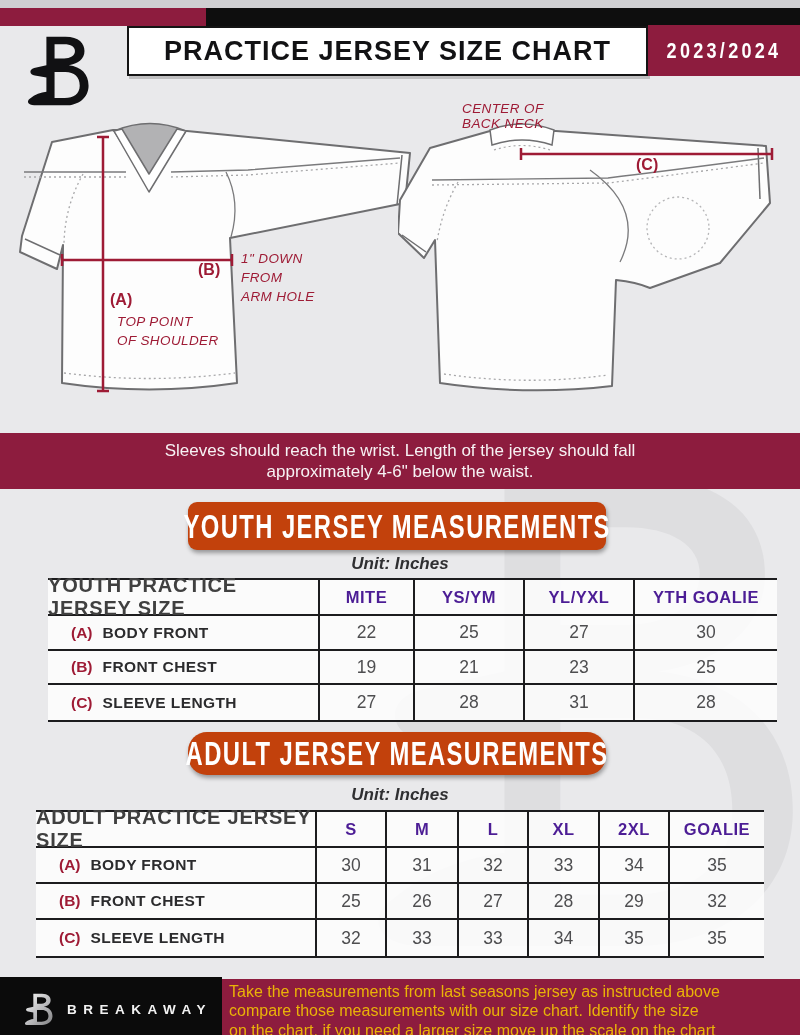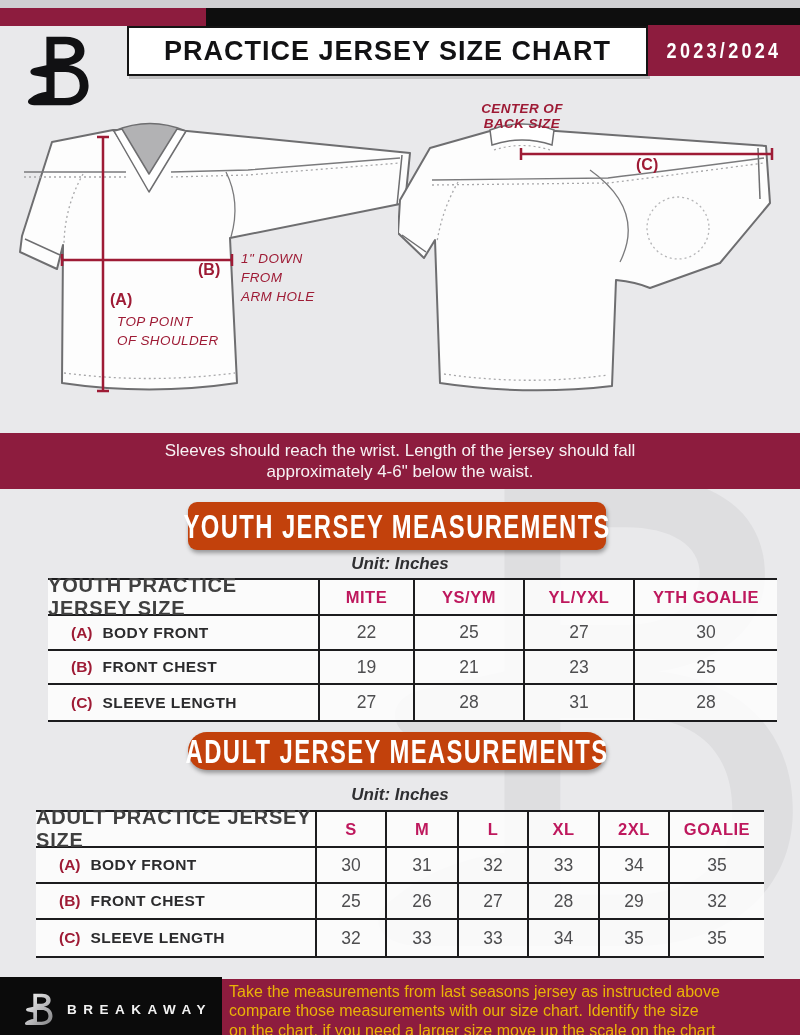"CENTER OF" .anno.cap.center { font-weight: bold -> none; text-align: center -> none }
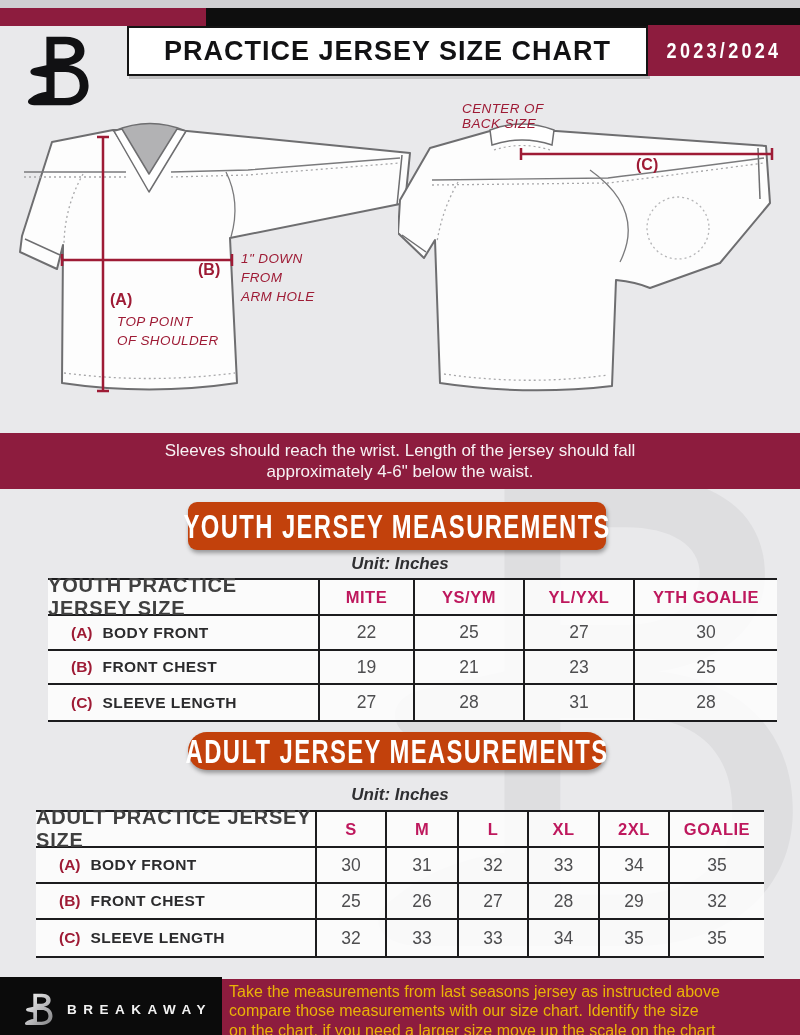"BACK SIZE" div { text: SIZE -> NECK }
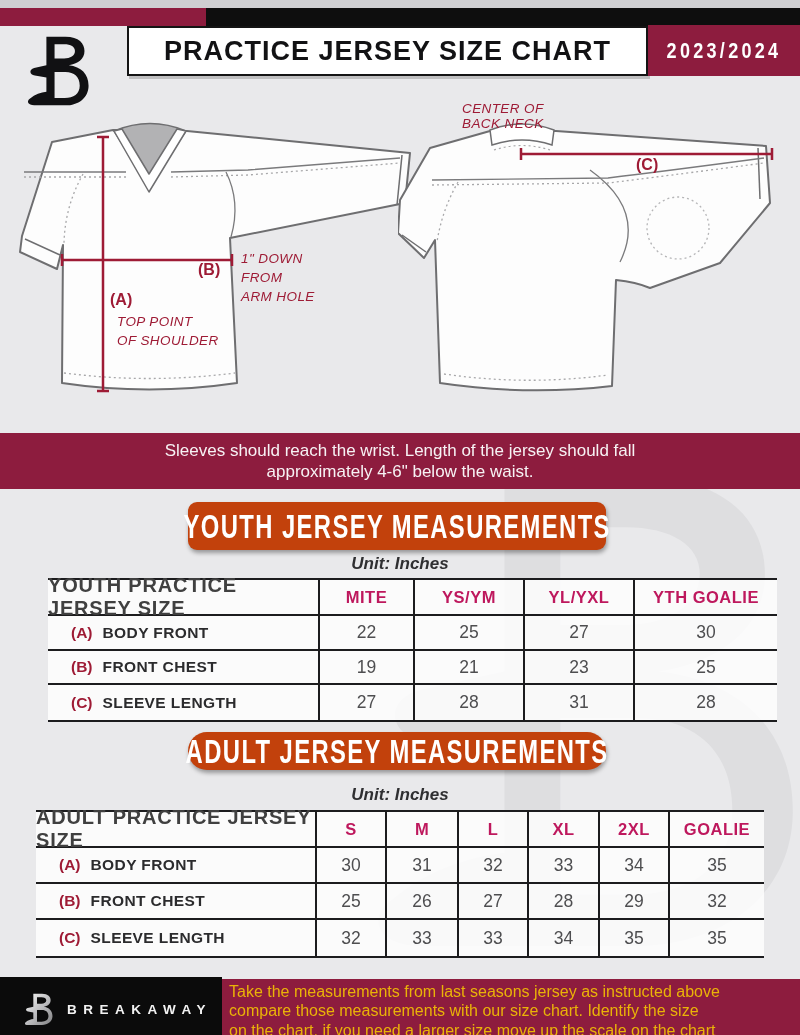"MITE" .colh { color: #be185d -> #4c1d95 }
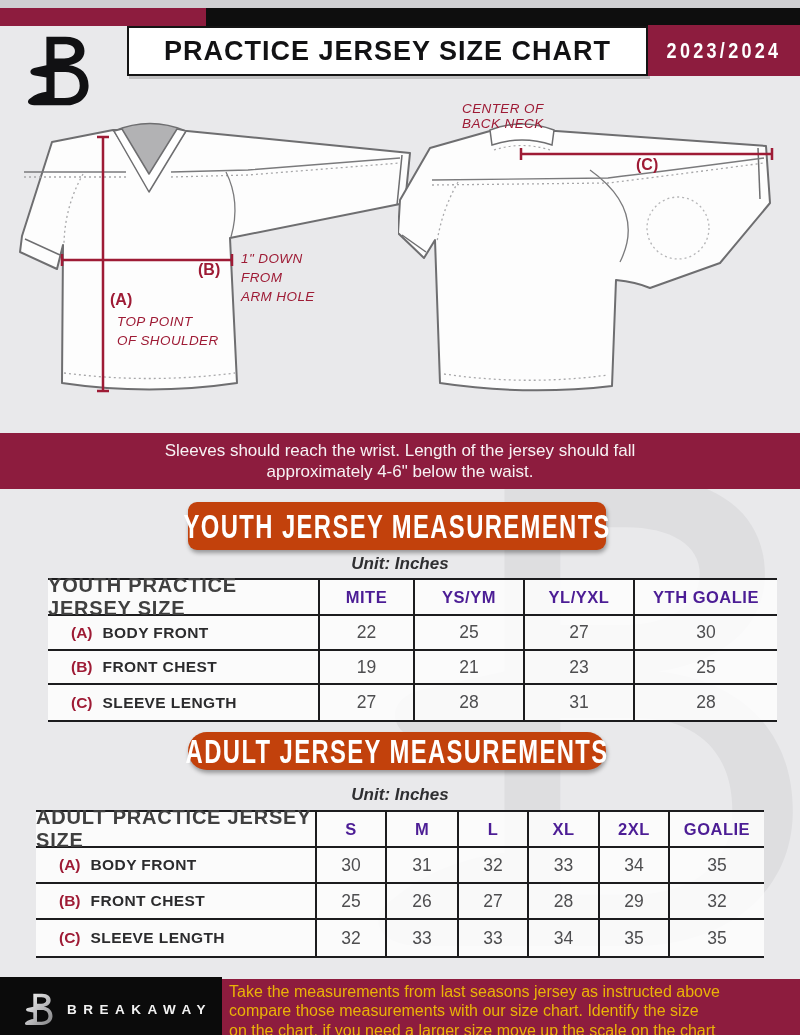"ADULT JERSEY MEASUREMENTS" div.sec-banner { height: 38px -> 43px }
